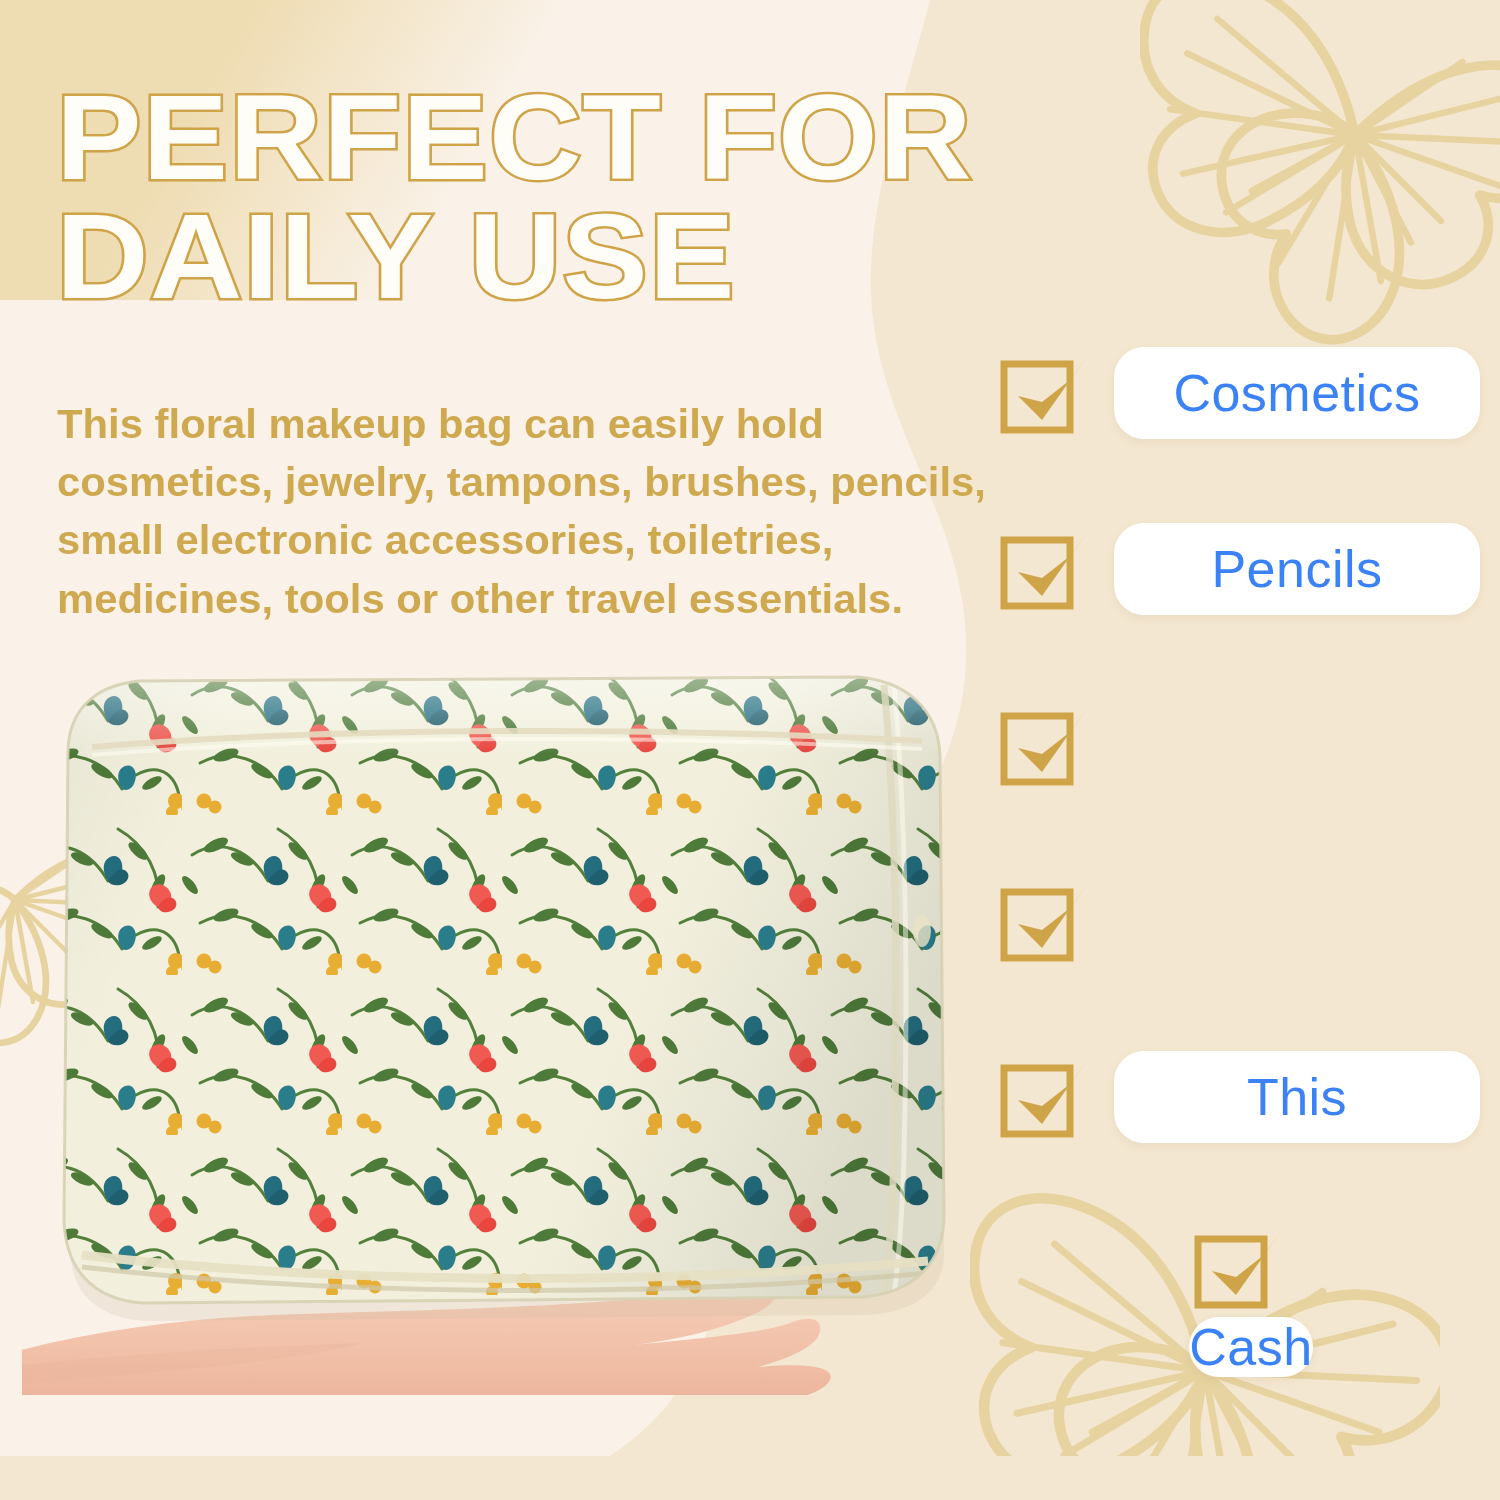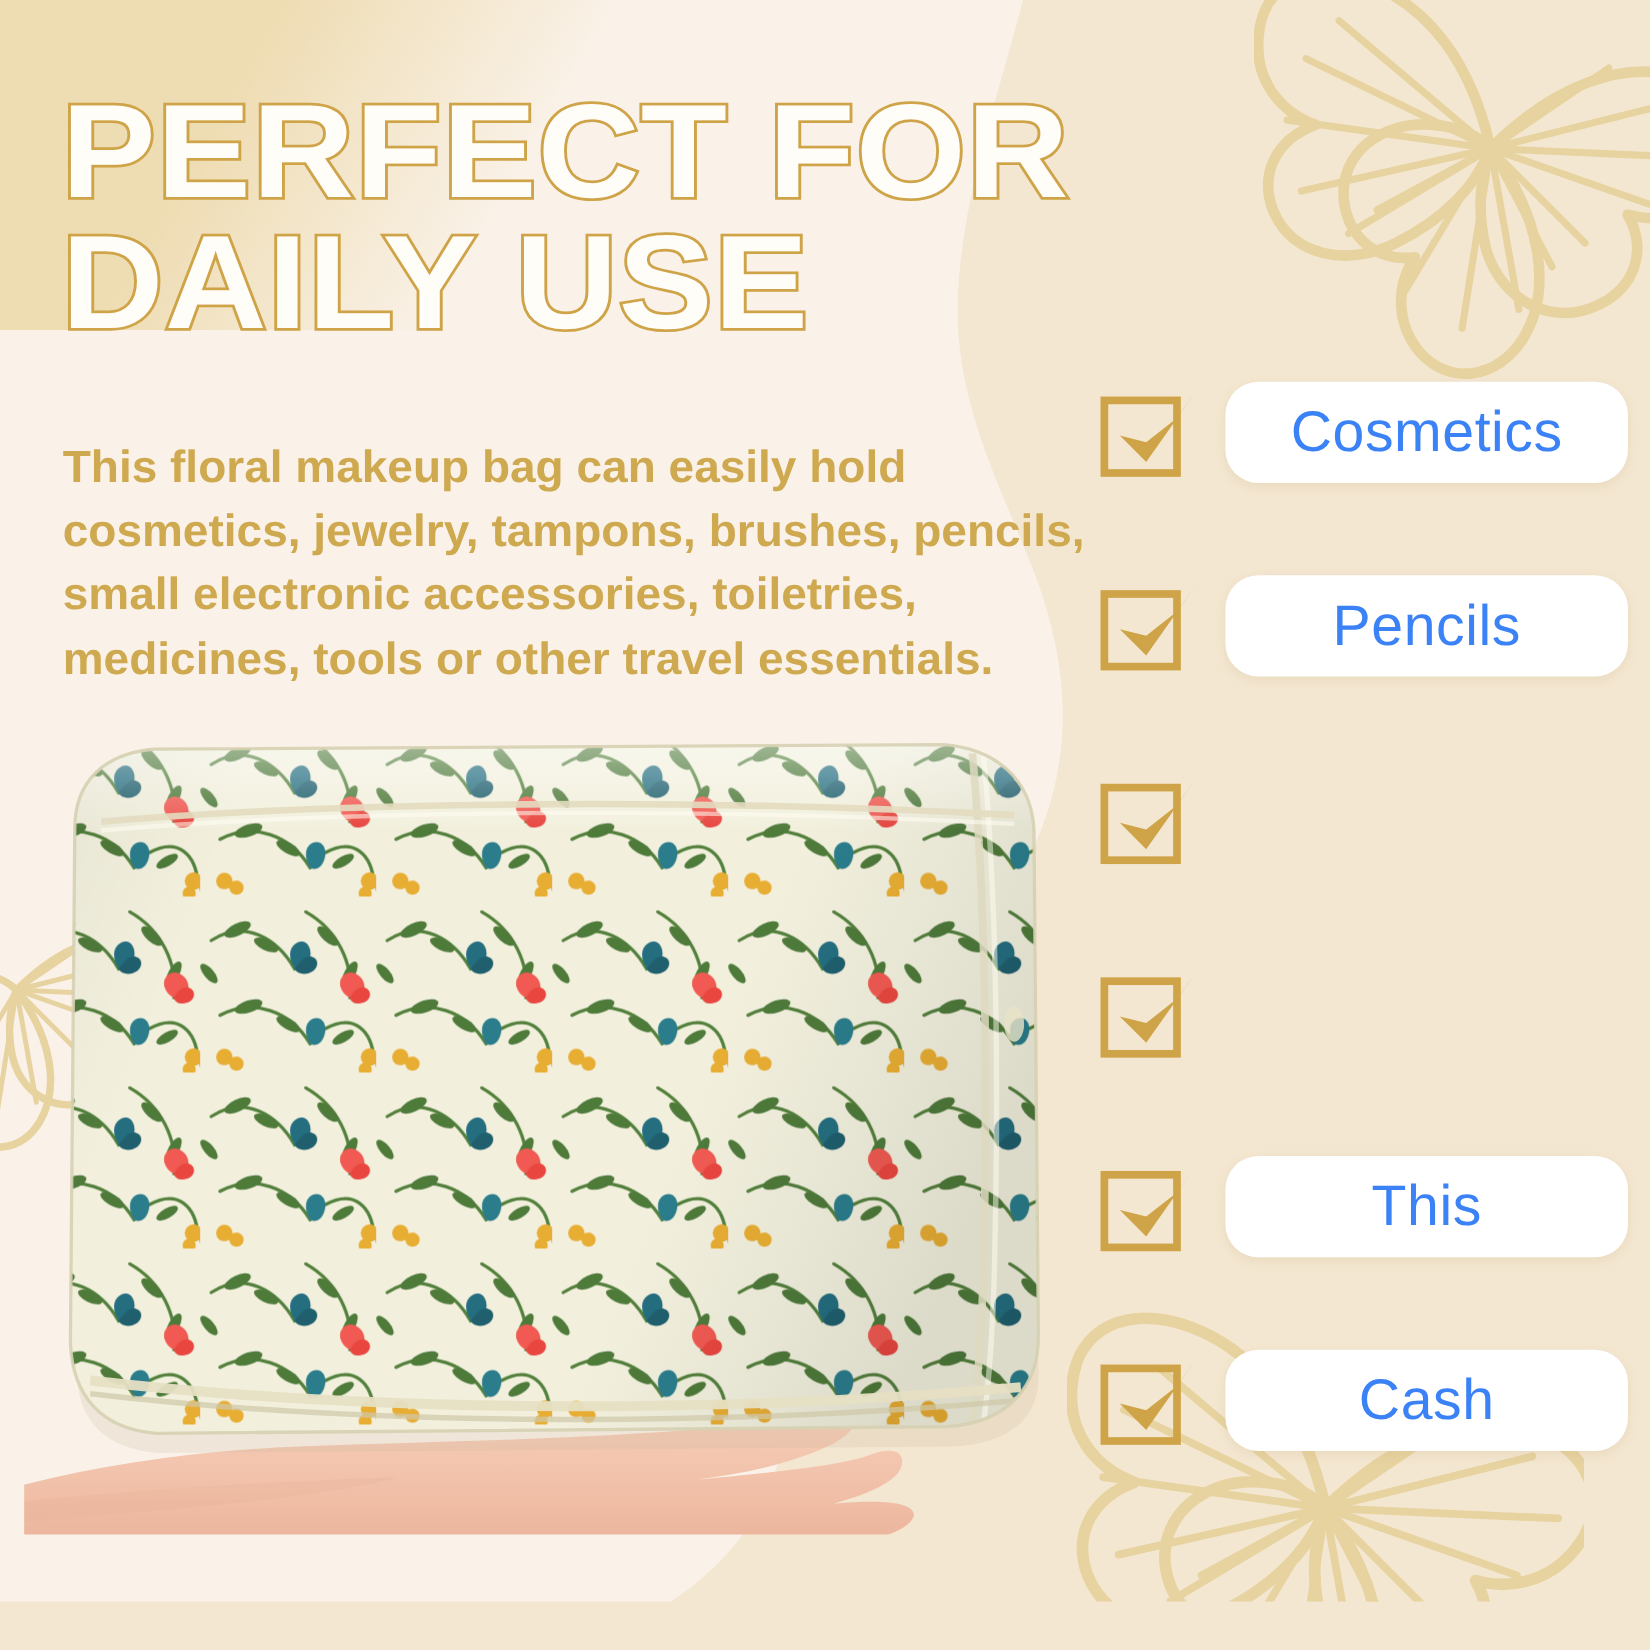"Cash" .check-row:last-child { flex-direction: none -> column }
